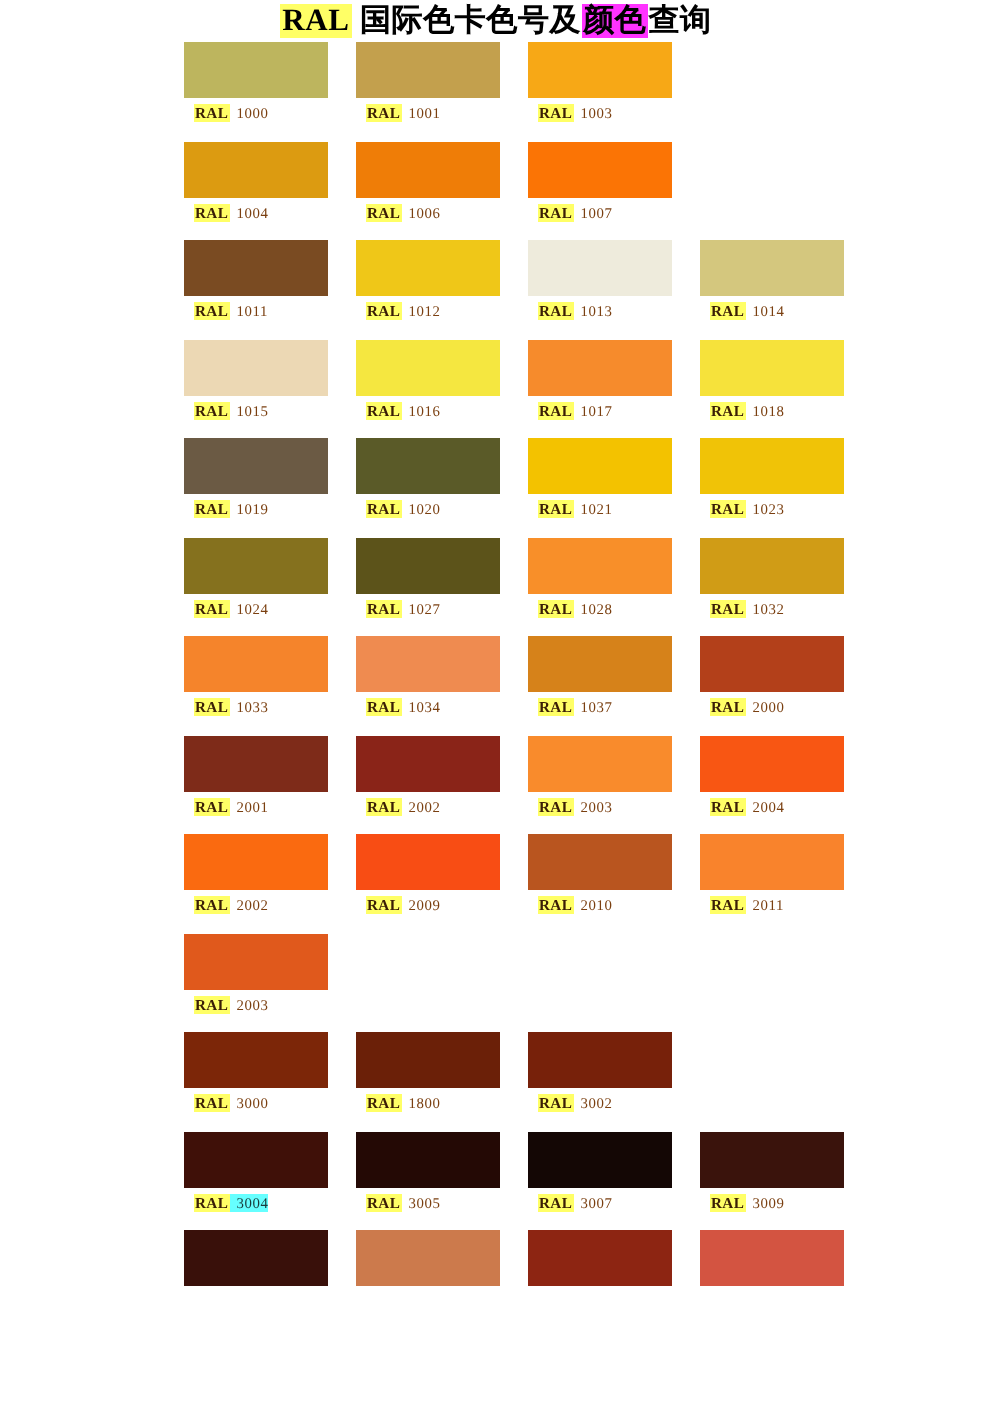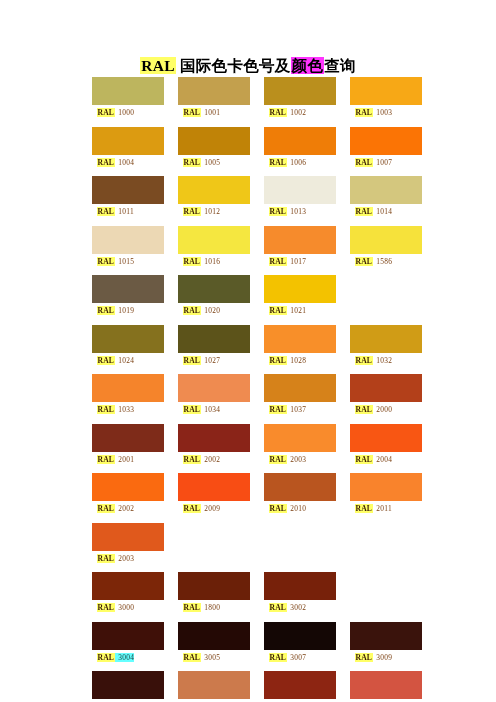"RAL 国际色卡色号及颜色查询" .title-wrap { padding-top: 56px -> none }
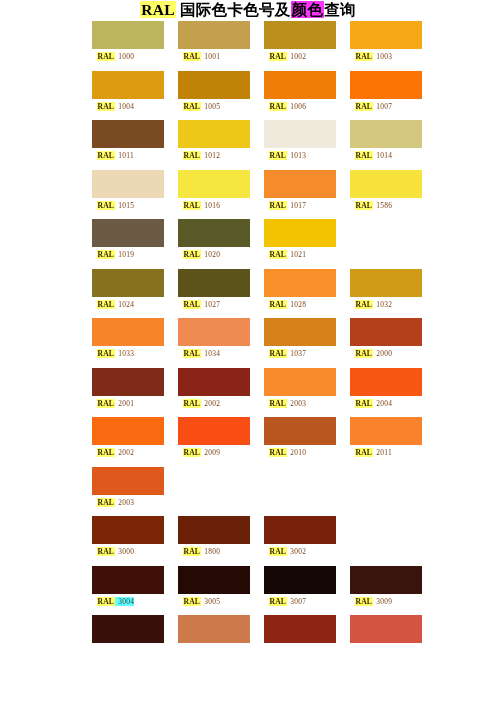"RAL 1002" div.cell { html: <div> <div></div> <div><span>RAL</span><span> 1002</span></div> </div> -> none }
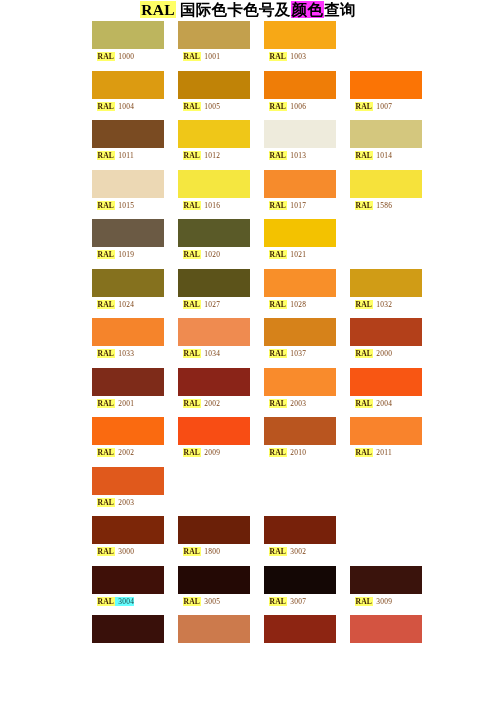"RAL 1005" div.cell { html: <div> <div></div> <div><span>RAL</span><span> 1005</span></div> </div> -> none }
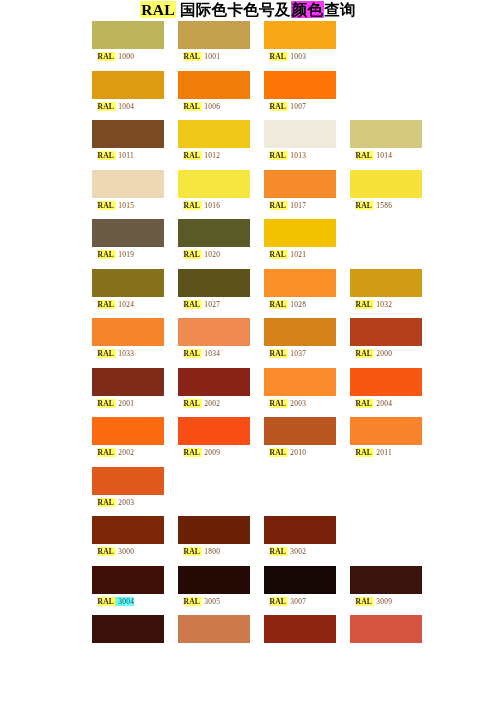"1586" span.num { text: 1586 -> 1018 }
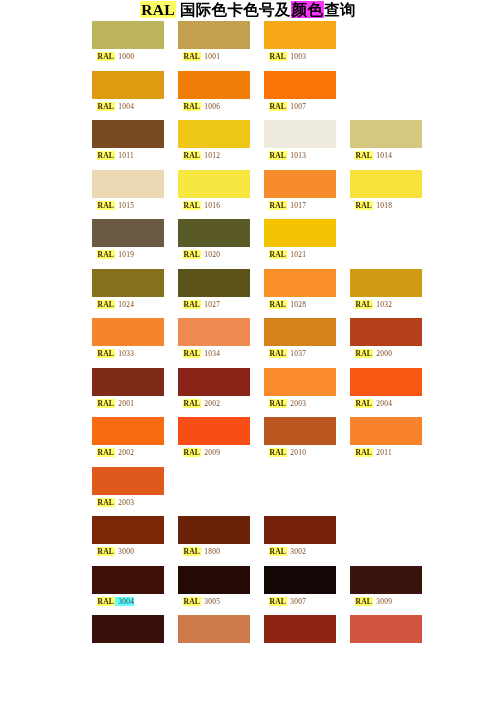"RAL 1023" div.cell { html: none -> <div> <div></div> <div><span>RAL</span><span> 1023</span></div> </div> }
